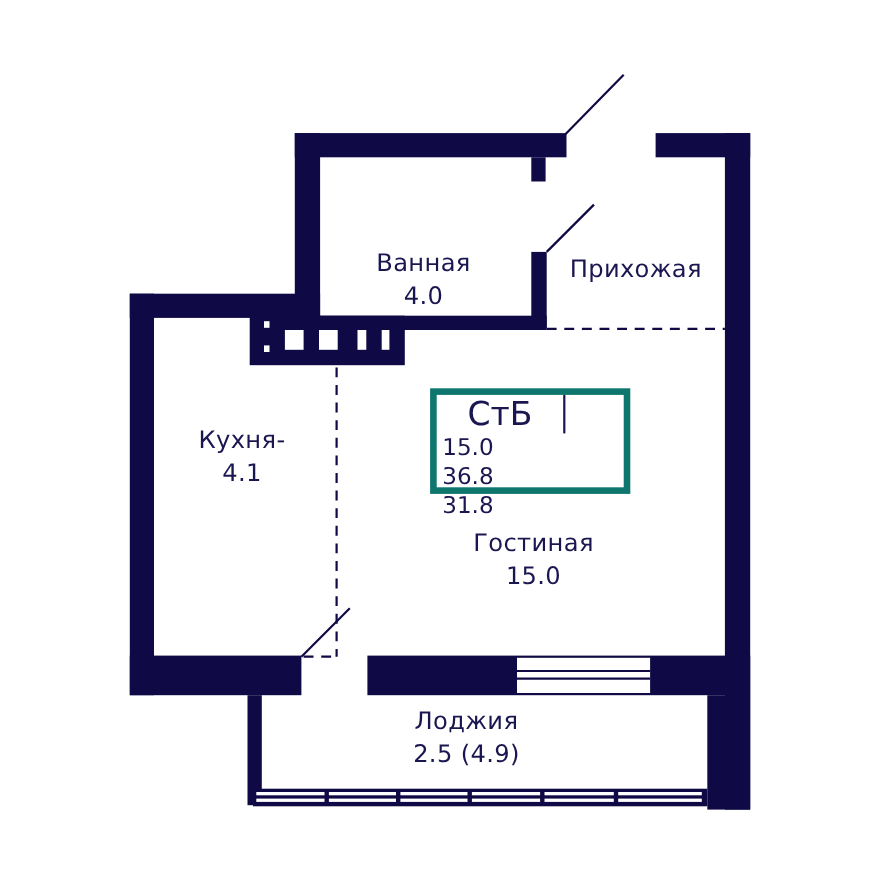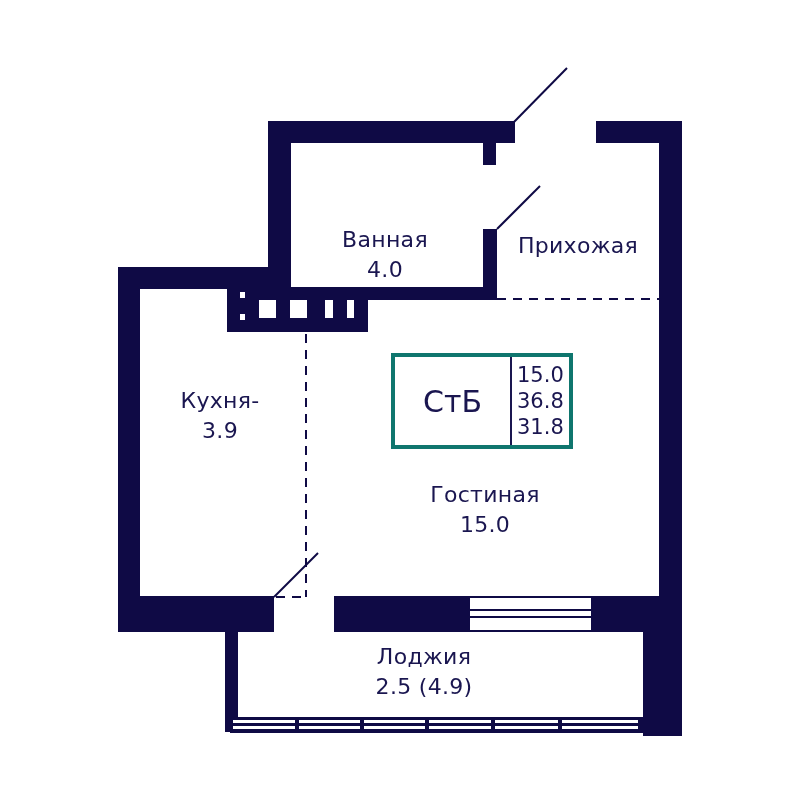"СтБ" .summary { border: 4px solid #0f766e -> 6px solid #0f766e; flex-direction: none -> column }
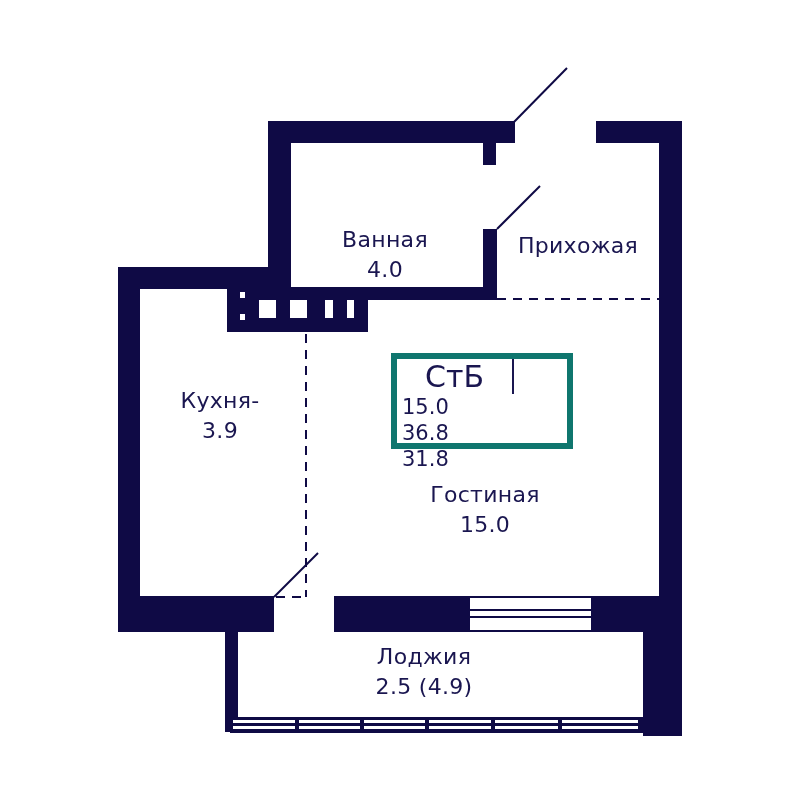"3.9" div { text: 3.9 -> 4.1 }
